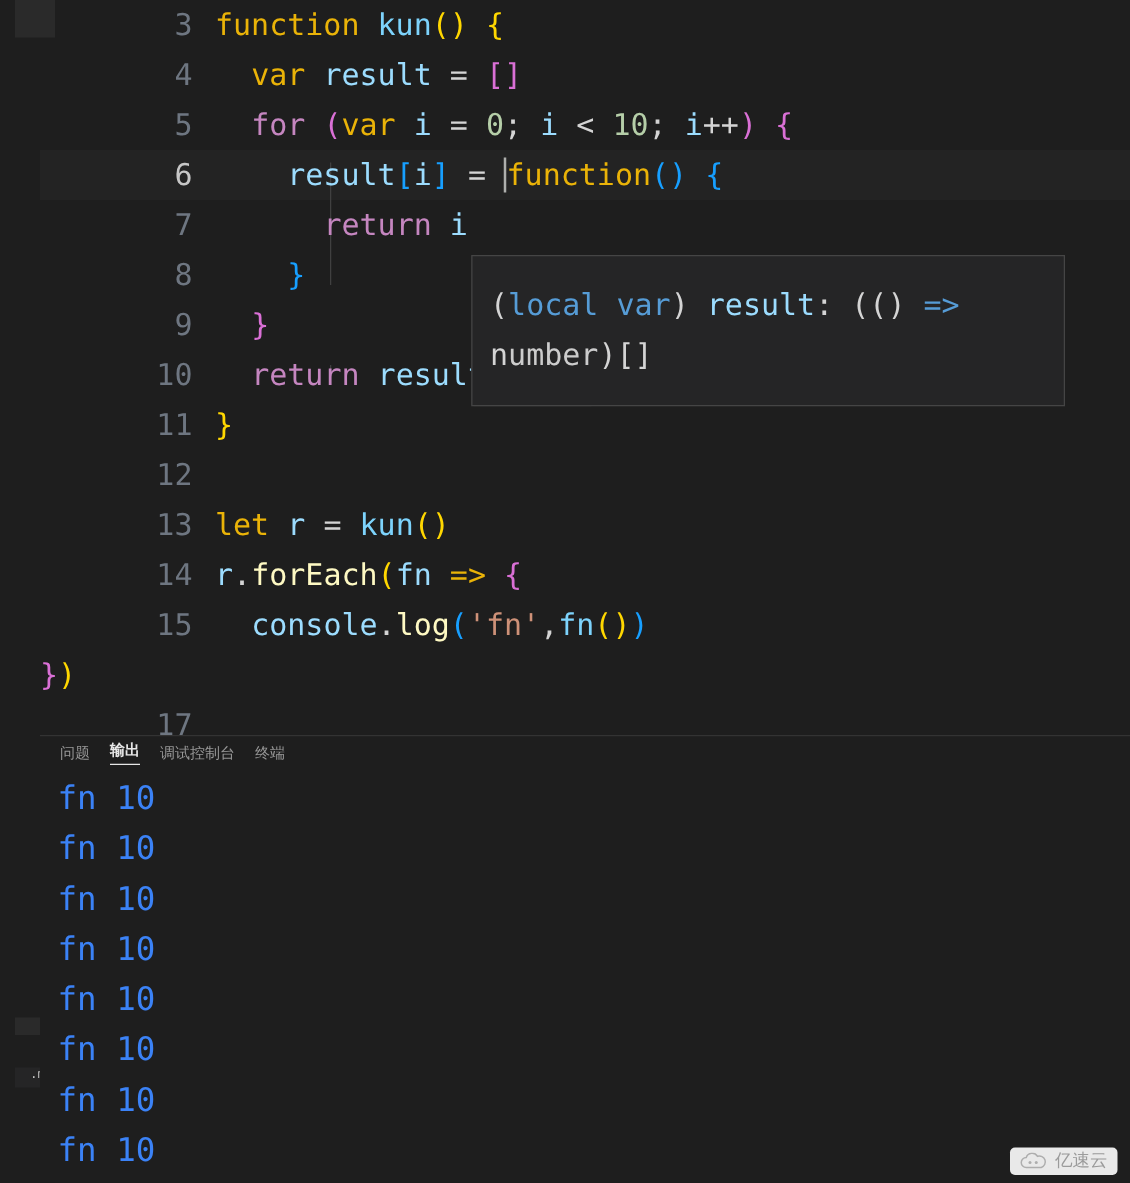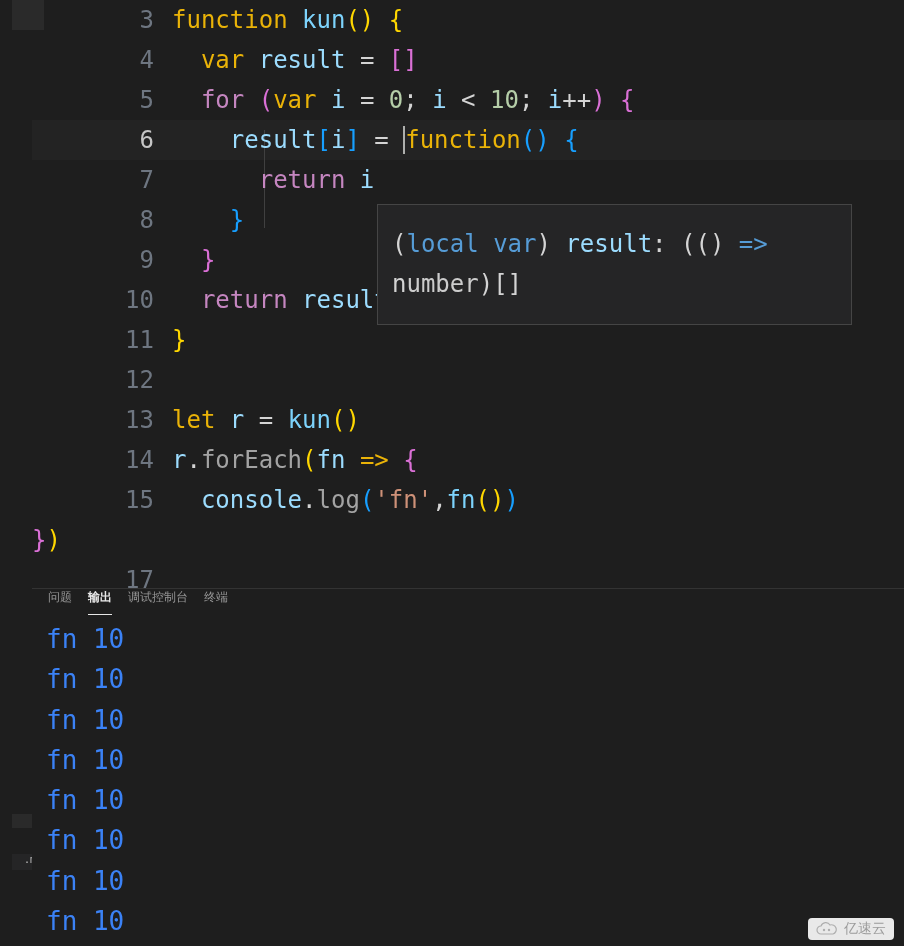"forEach" .tk-prop { color: #a3a3a3 -> #fef9c3 }
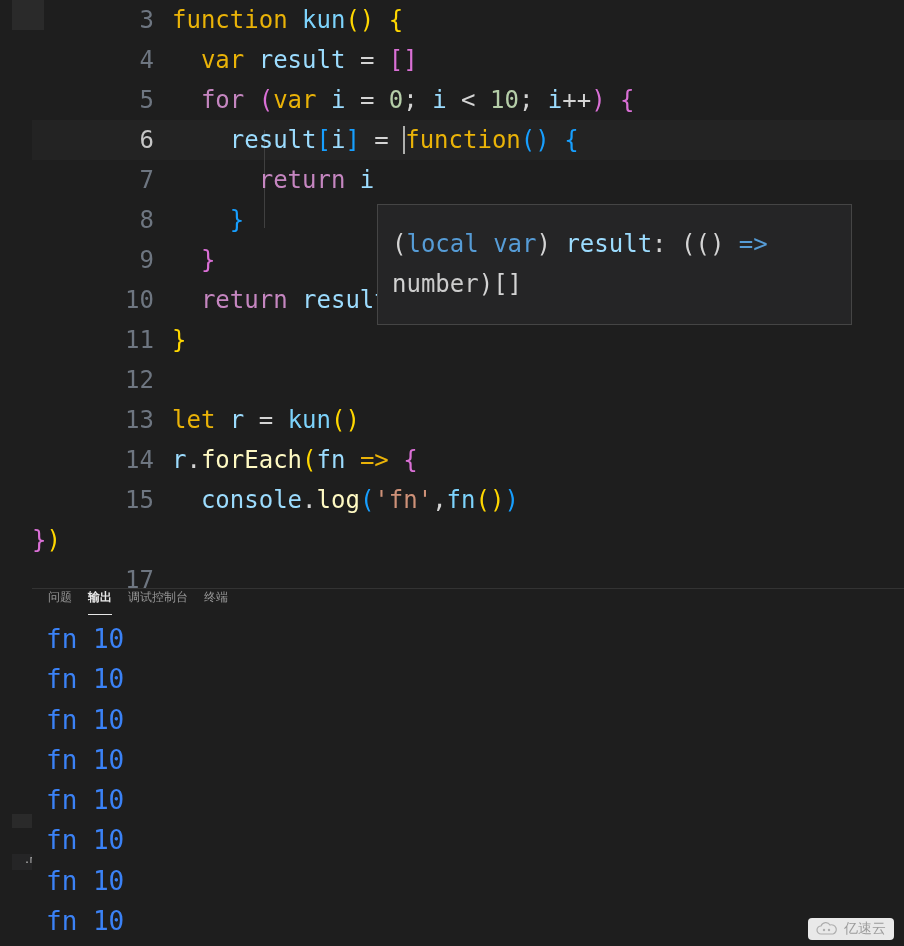"问题" .panel-tabs { align-items: none -> center }
